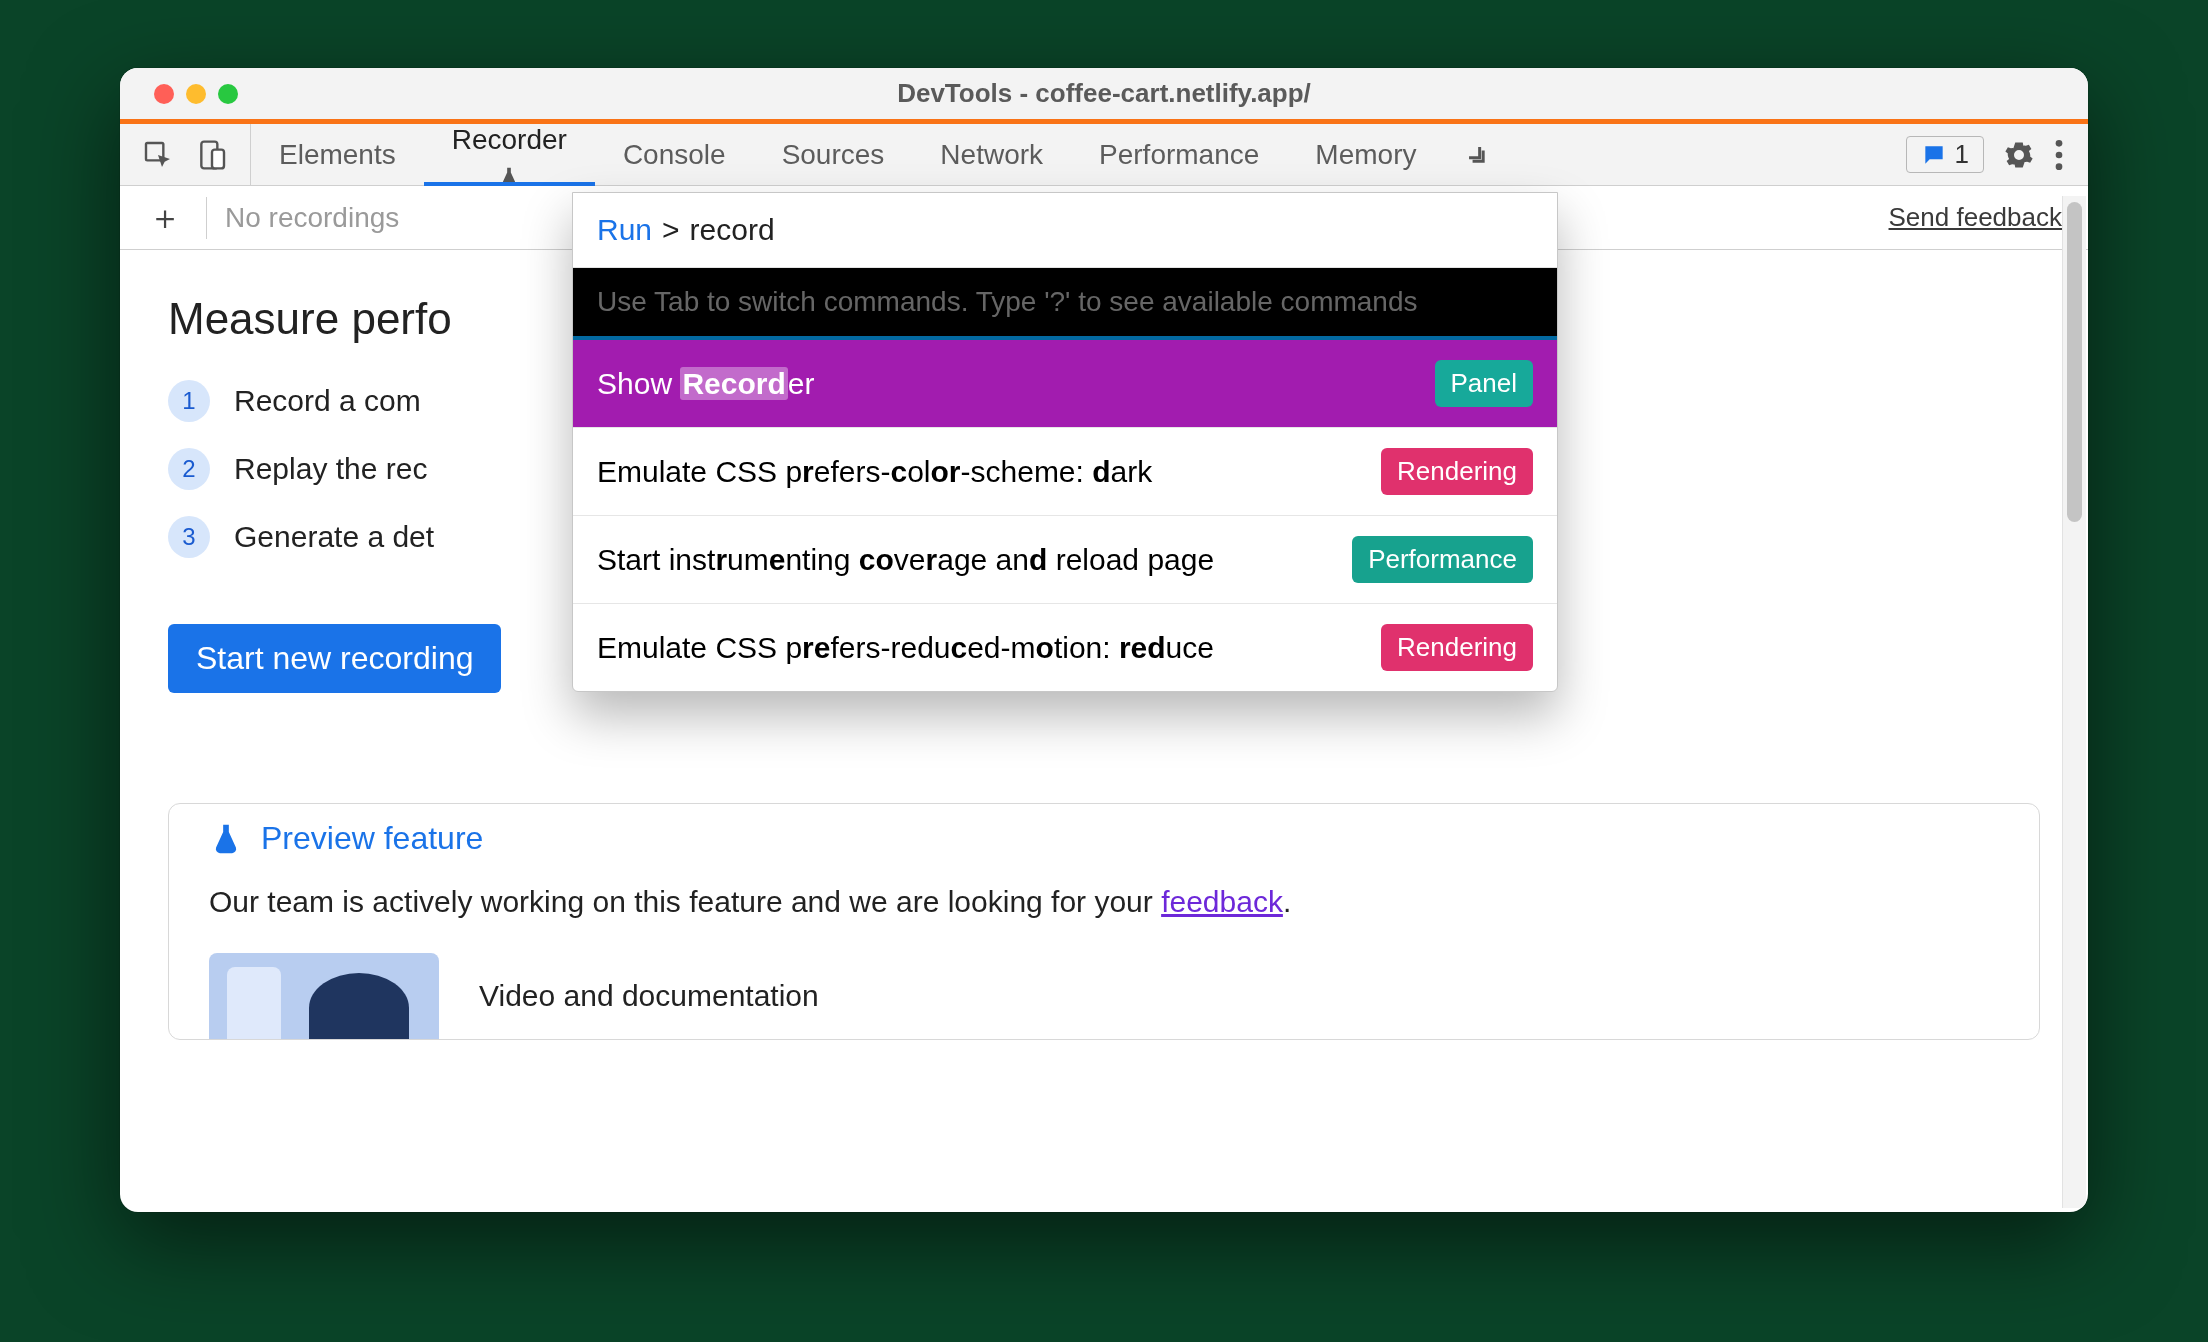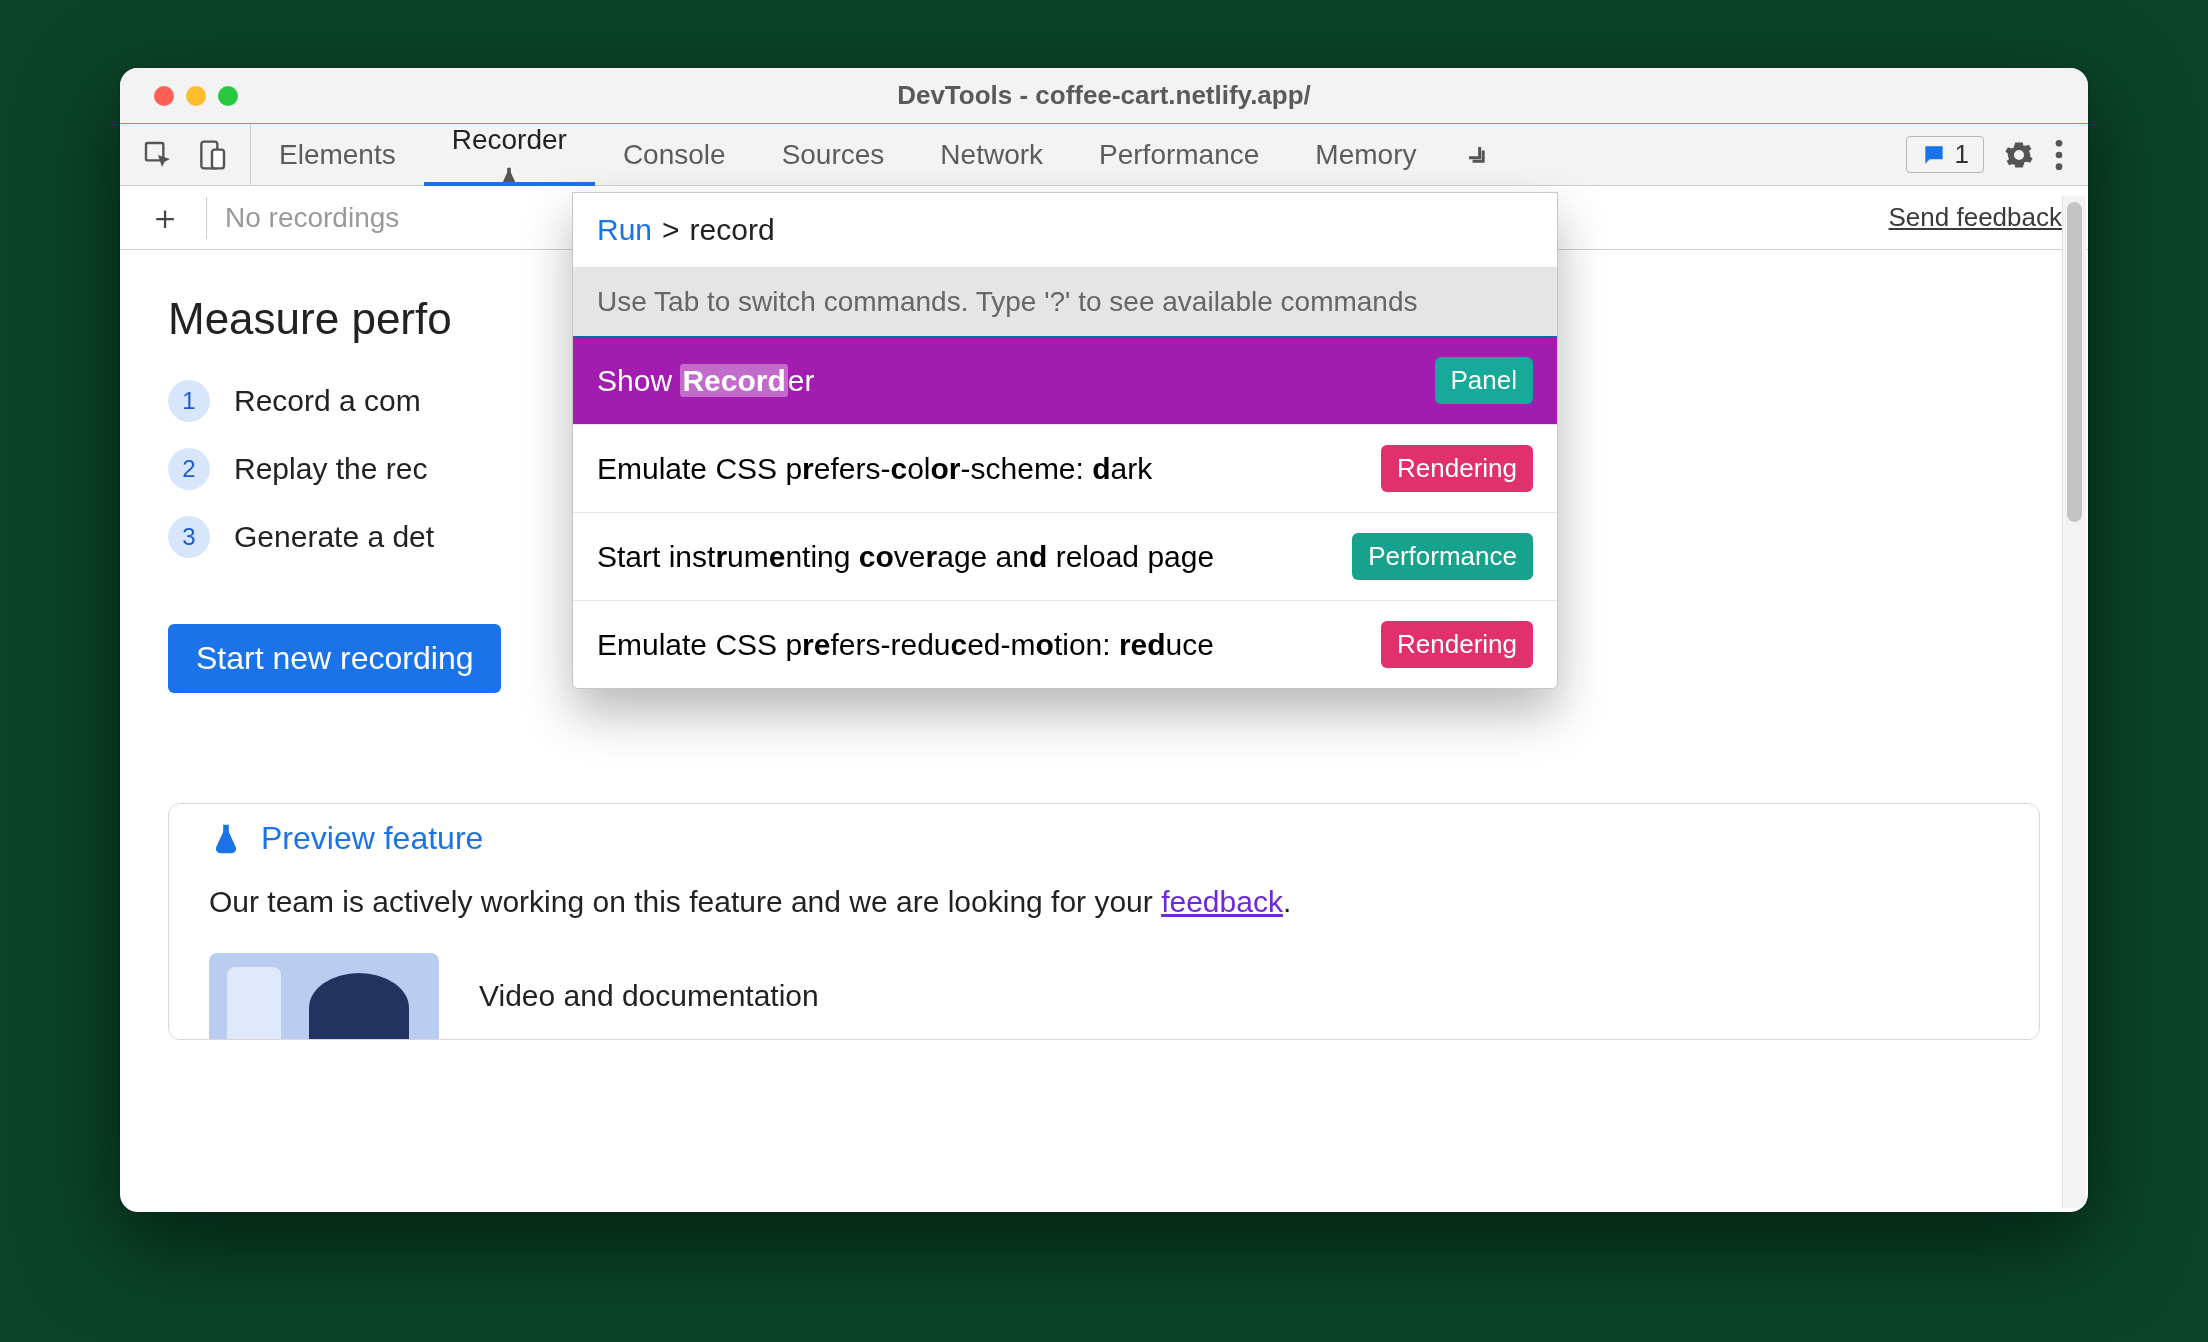"DevTools - coffee-cart.netlify.app/" .titlebar { border-bottom: 1px solid #f97316 -> 5px solid #f97316 }
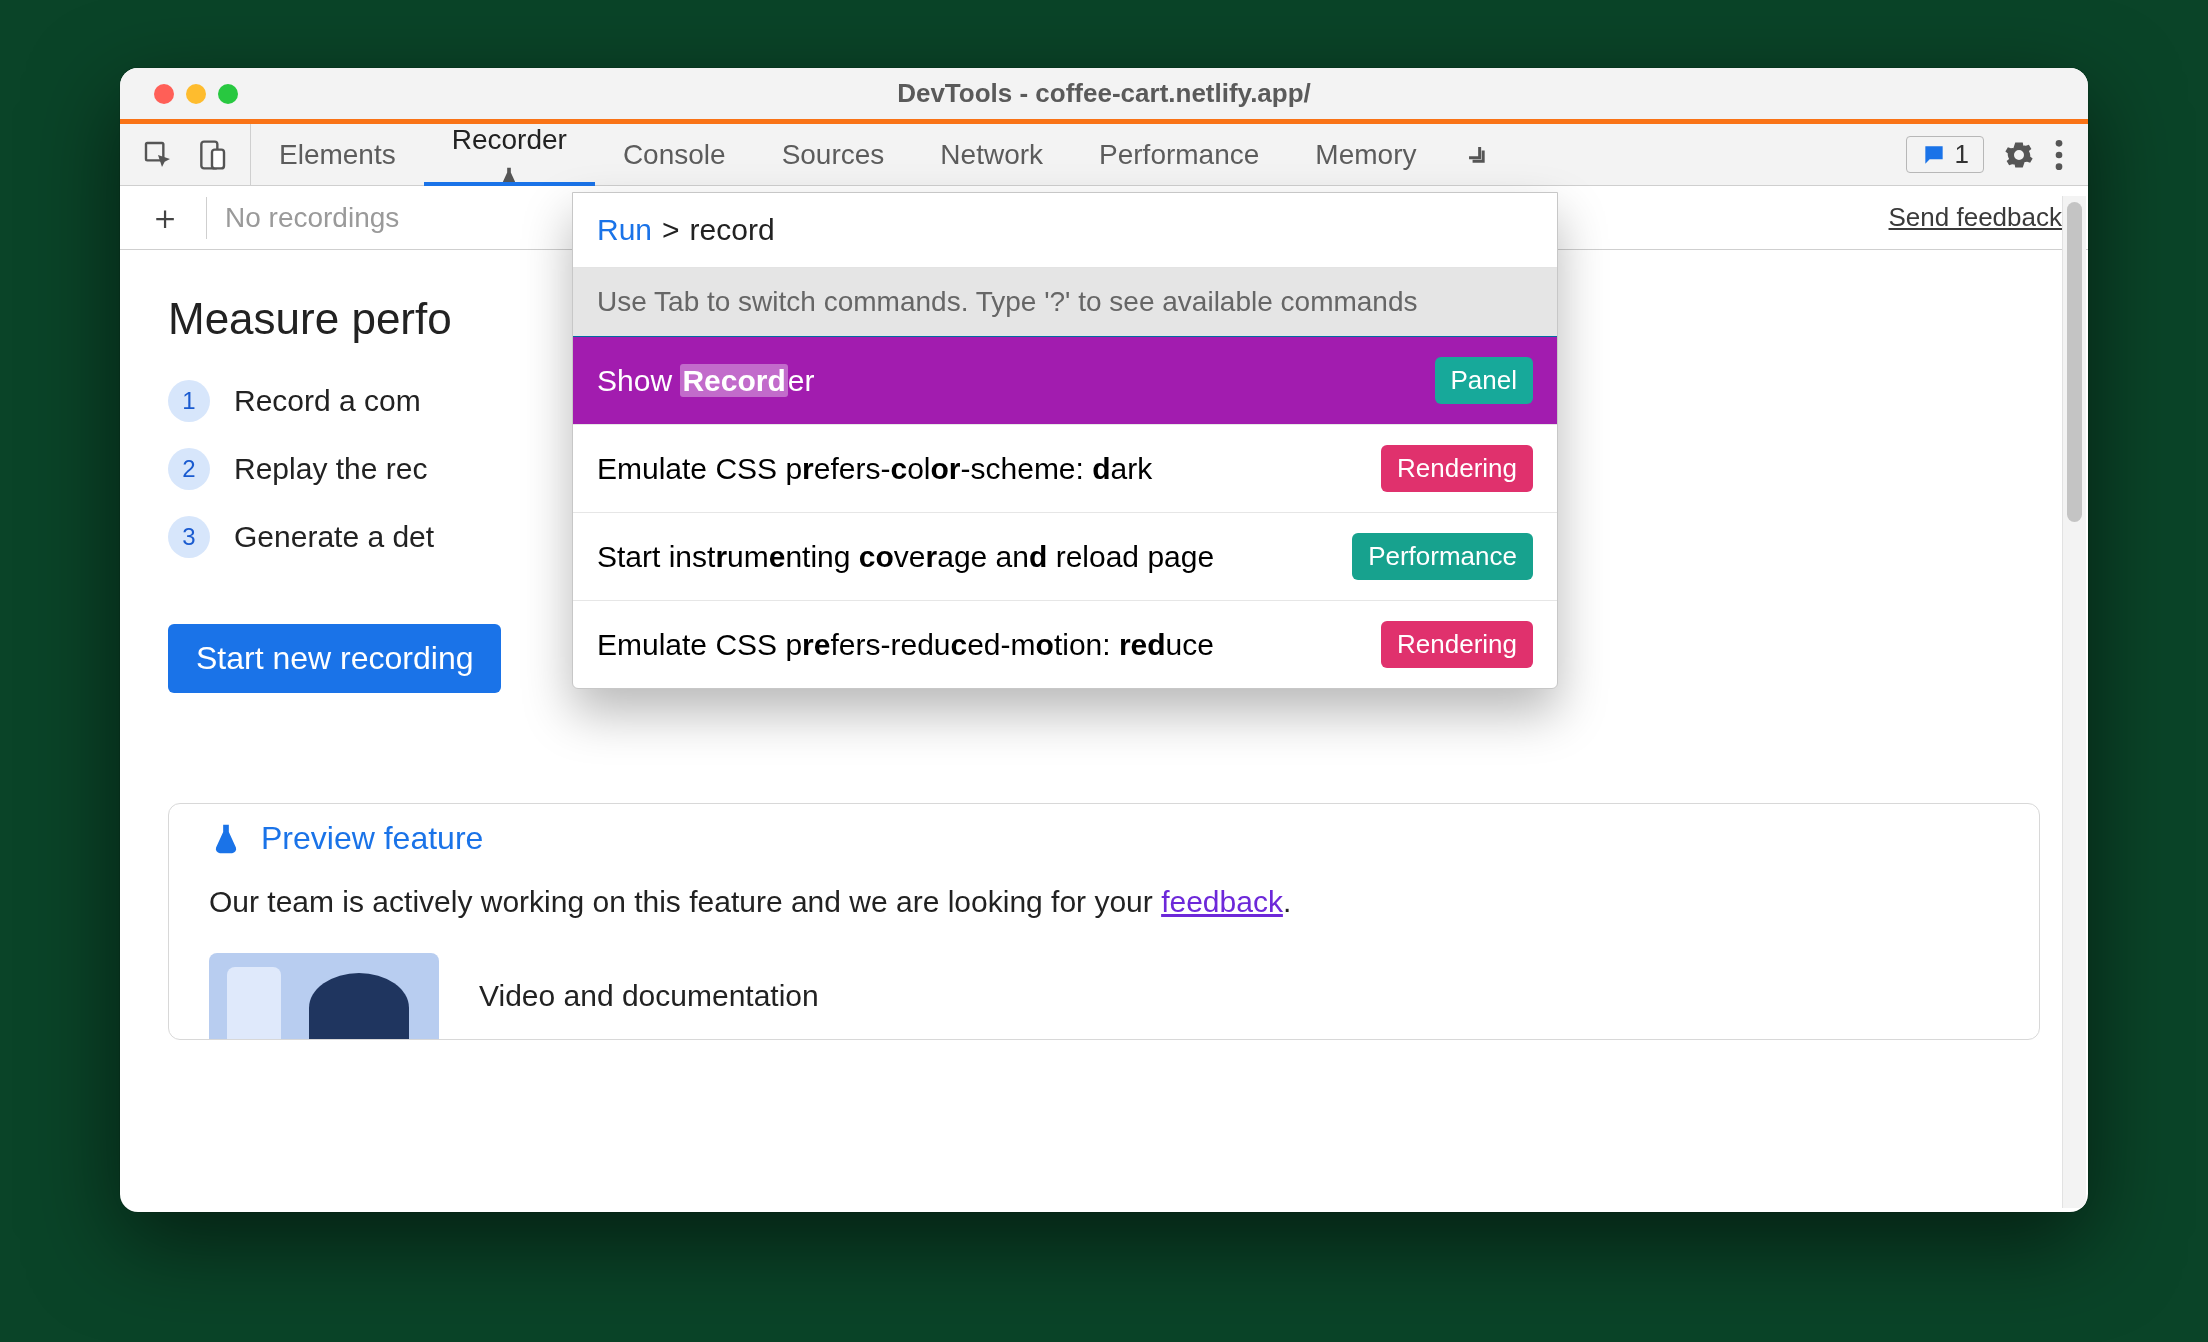"Use Tab to switch commands." .pal-hint { background: #e5e5e5 -> #000000; border-bottom: 1px solid #0369a1 -> 4px solid #0369a1 }
